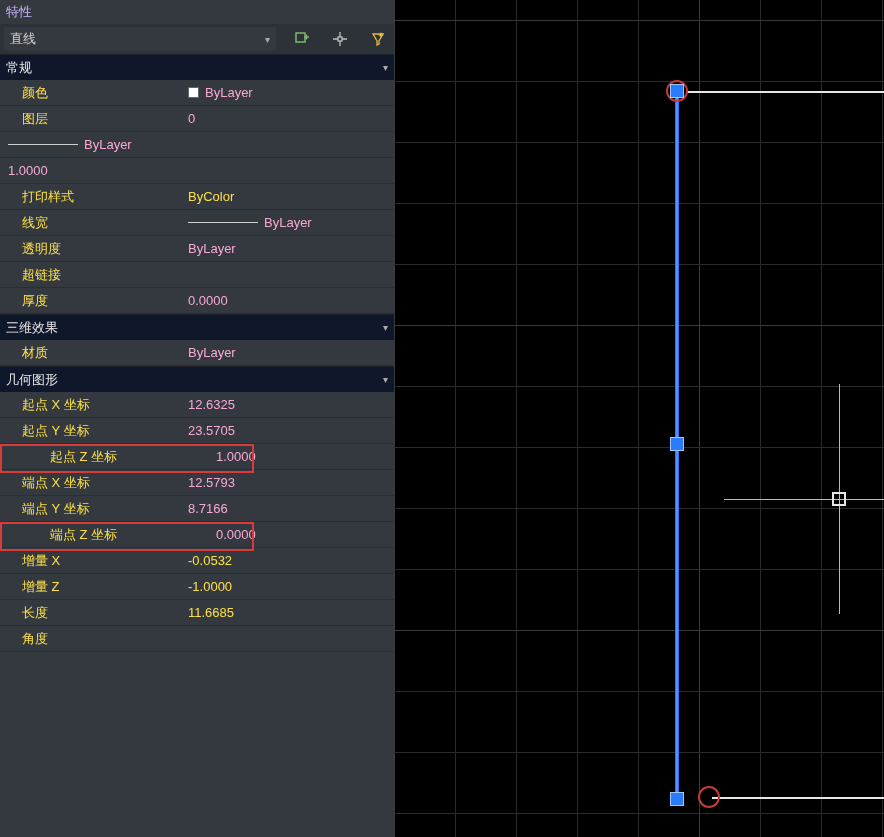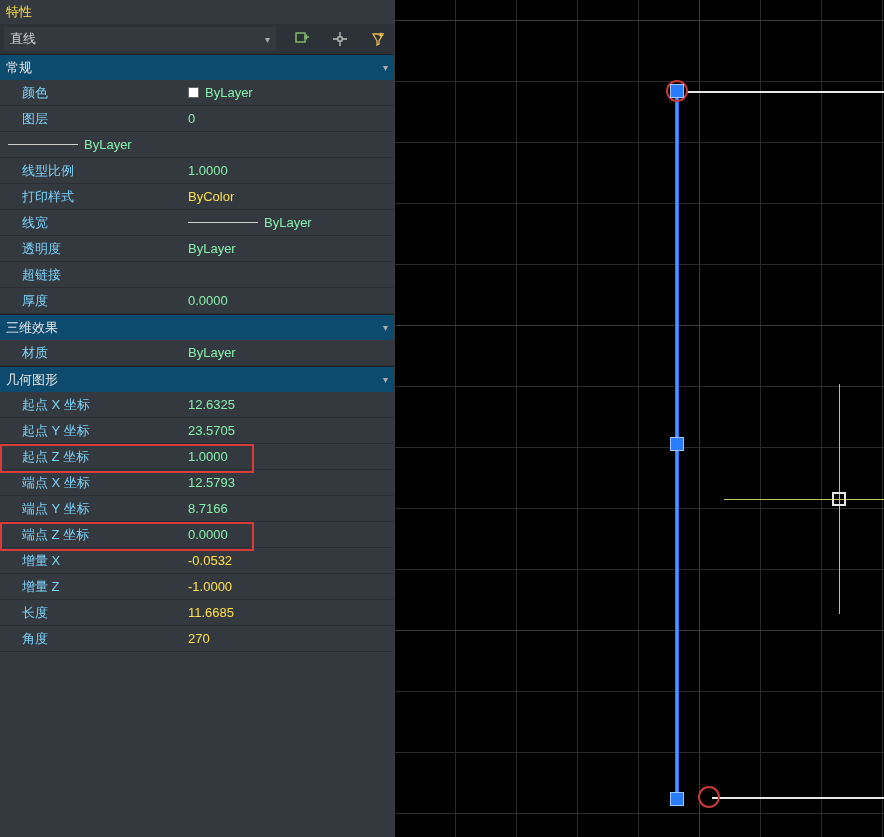"特性" .panel-title { color: #fde047 -> #c4b5fd }
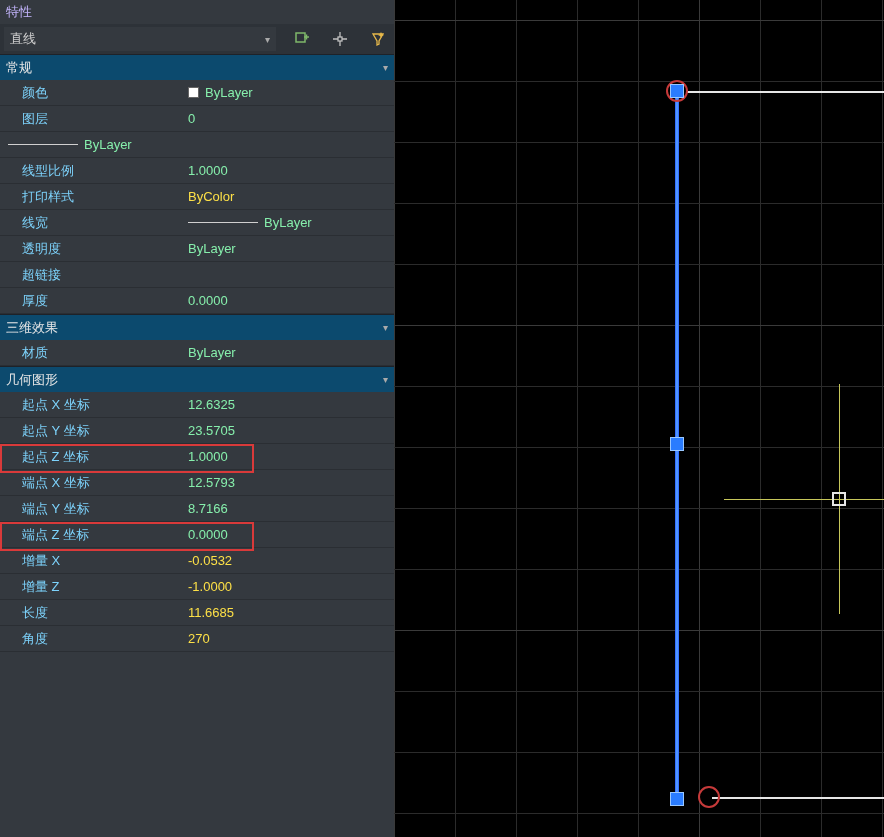"常规" .section-header { background: #0c4a6e -> #0f172a }
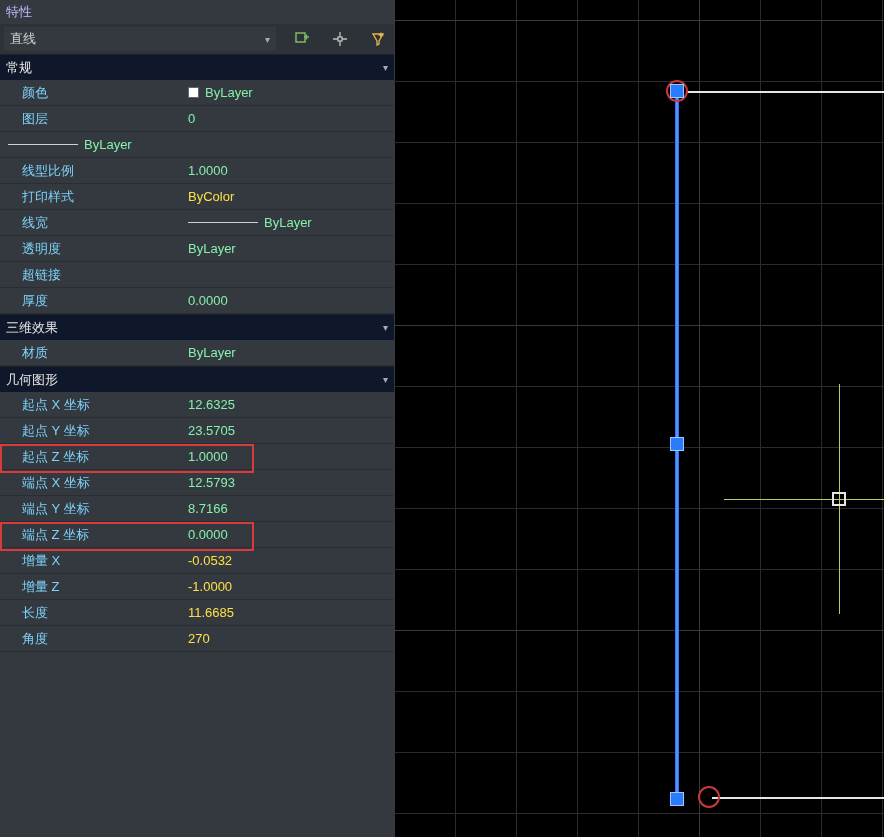"颜色" .prop-label { color: #7dd3fc -> #fde047 }
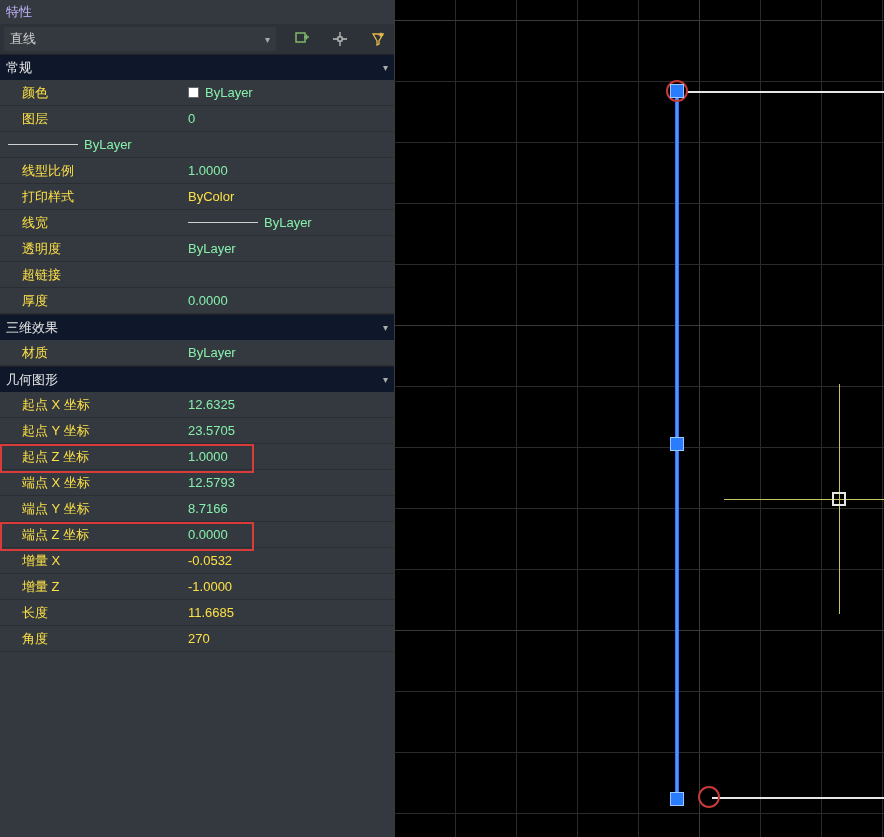"ByLayer" .prop-value { color: #86efac -> #f9a8d4 }
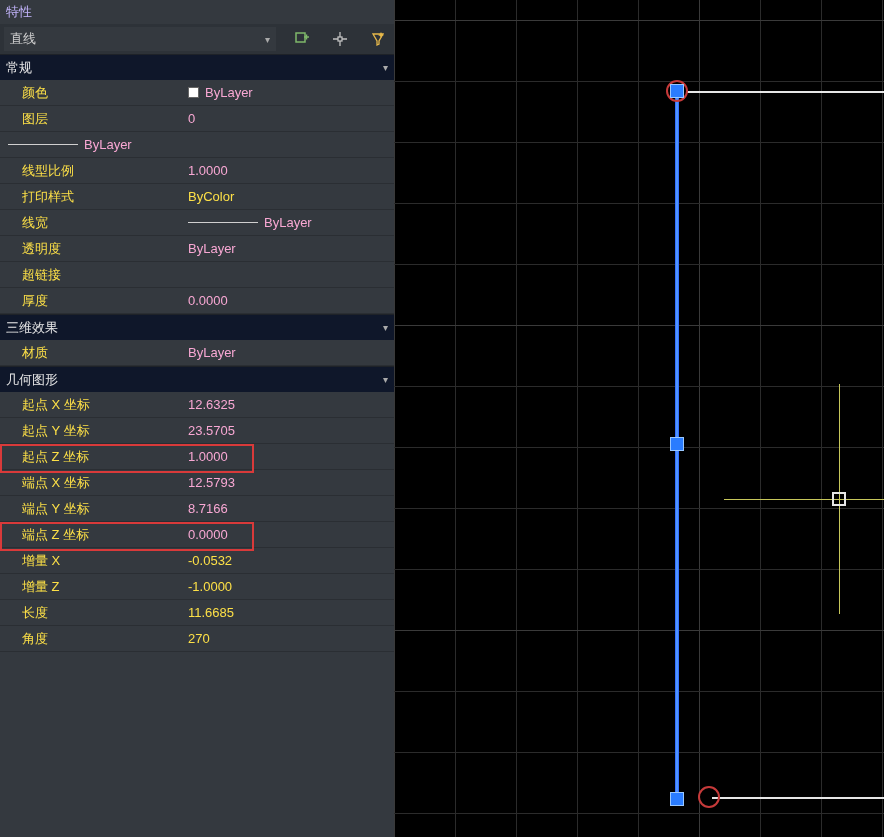"线型比例" div.prop-label { html: <div>线型比例</div> -> none }
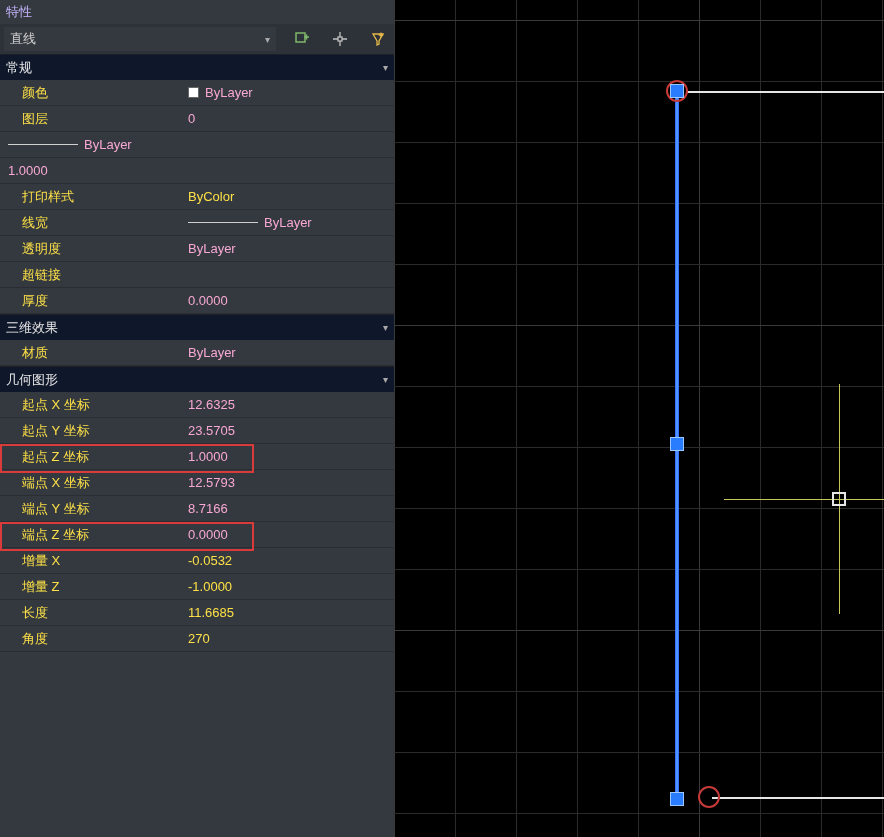"起点 Z 坐标" .highlight-red-partial { padding-left: none -> 28px }
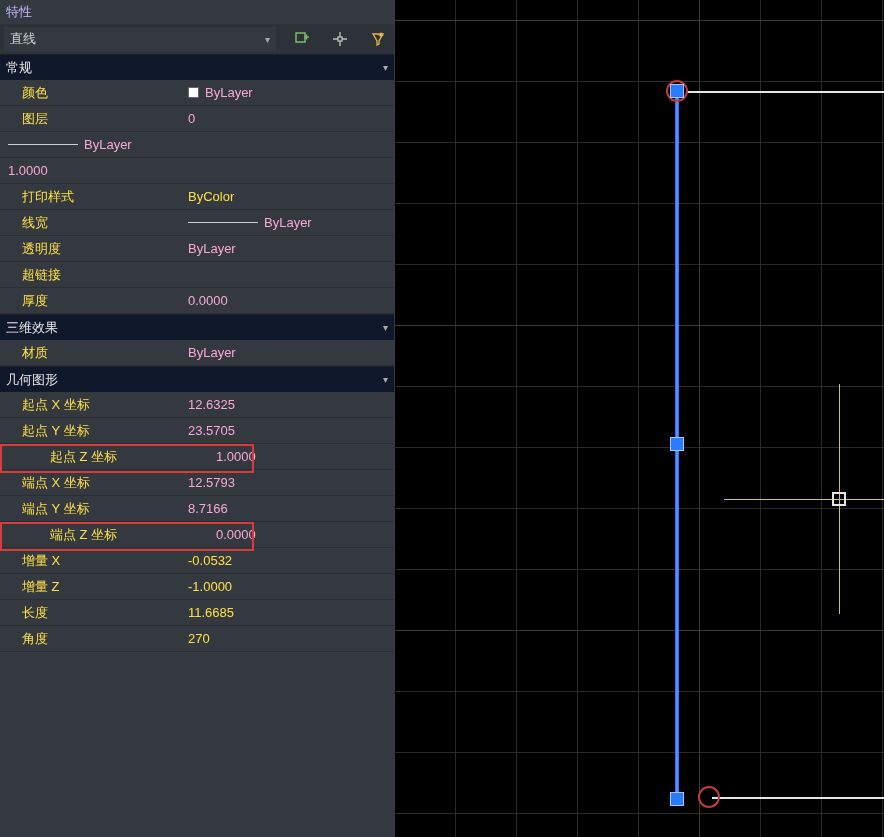"270" div.prop-value { html: <div>270</div> -> none }
